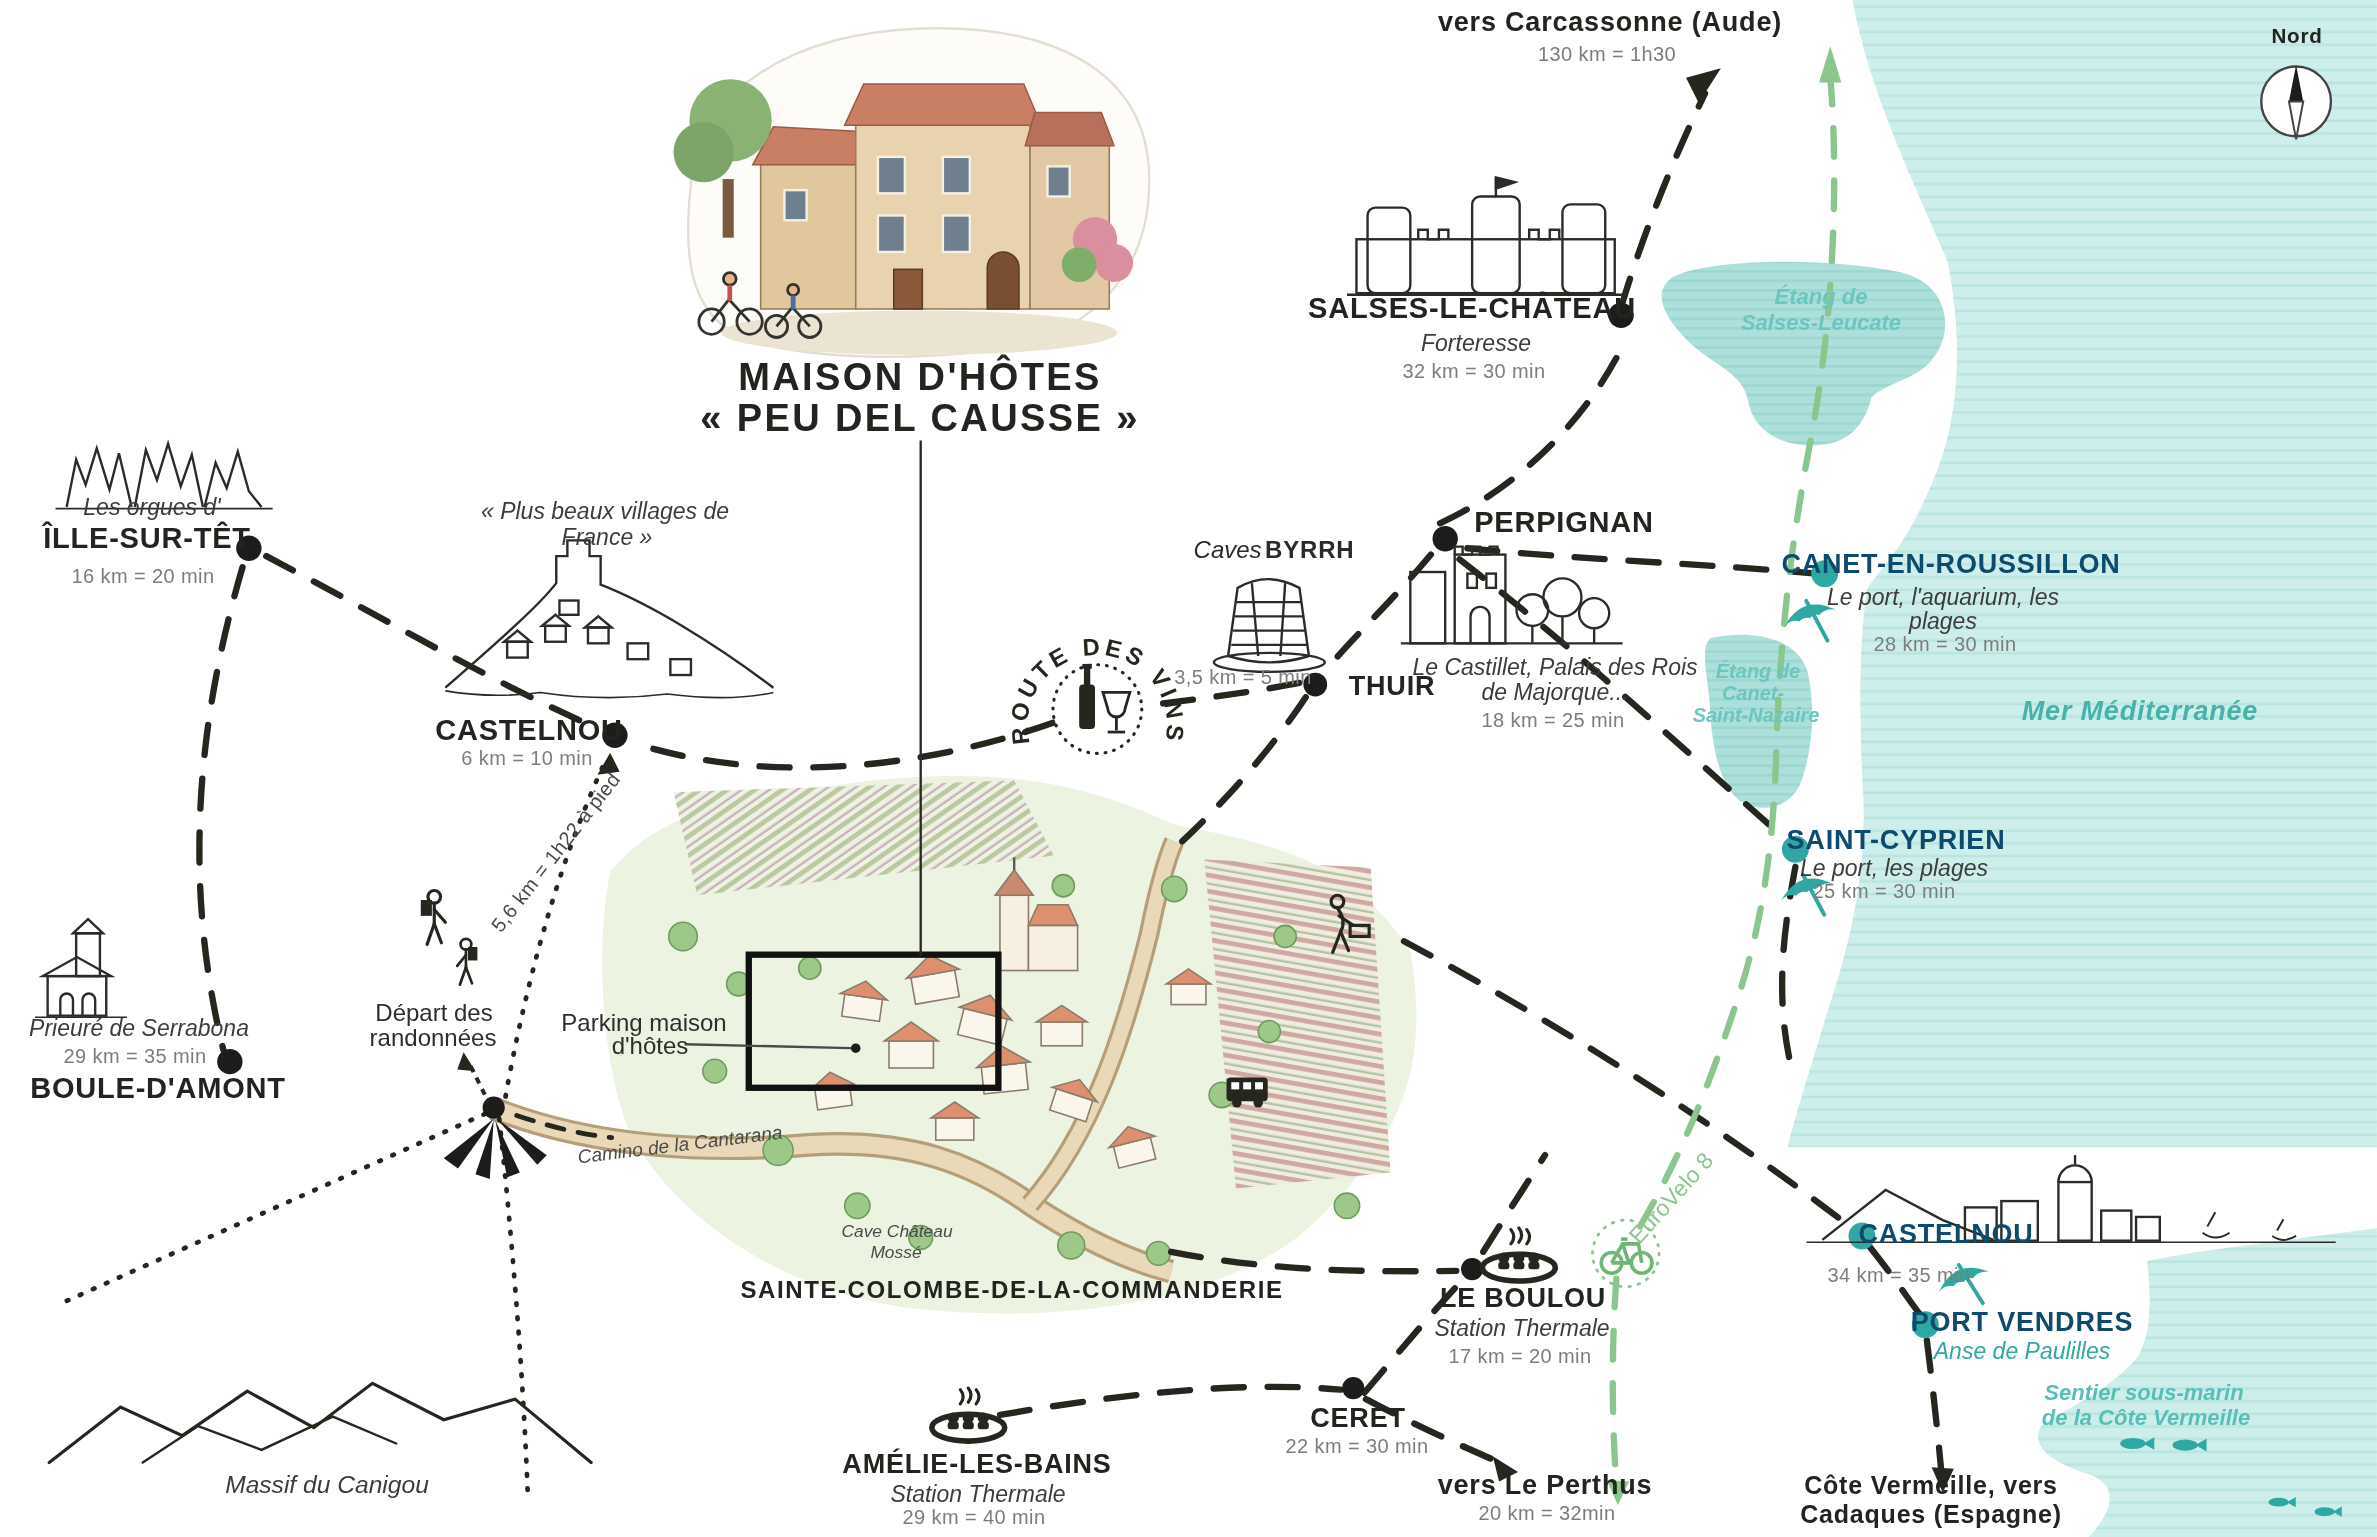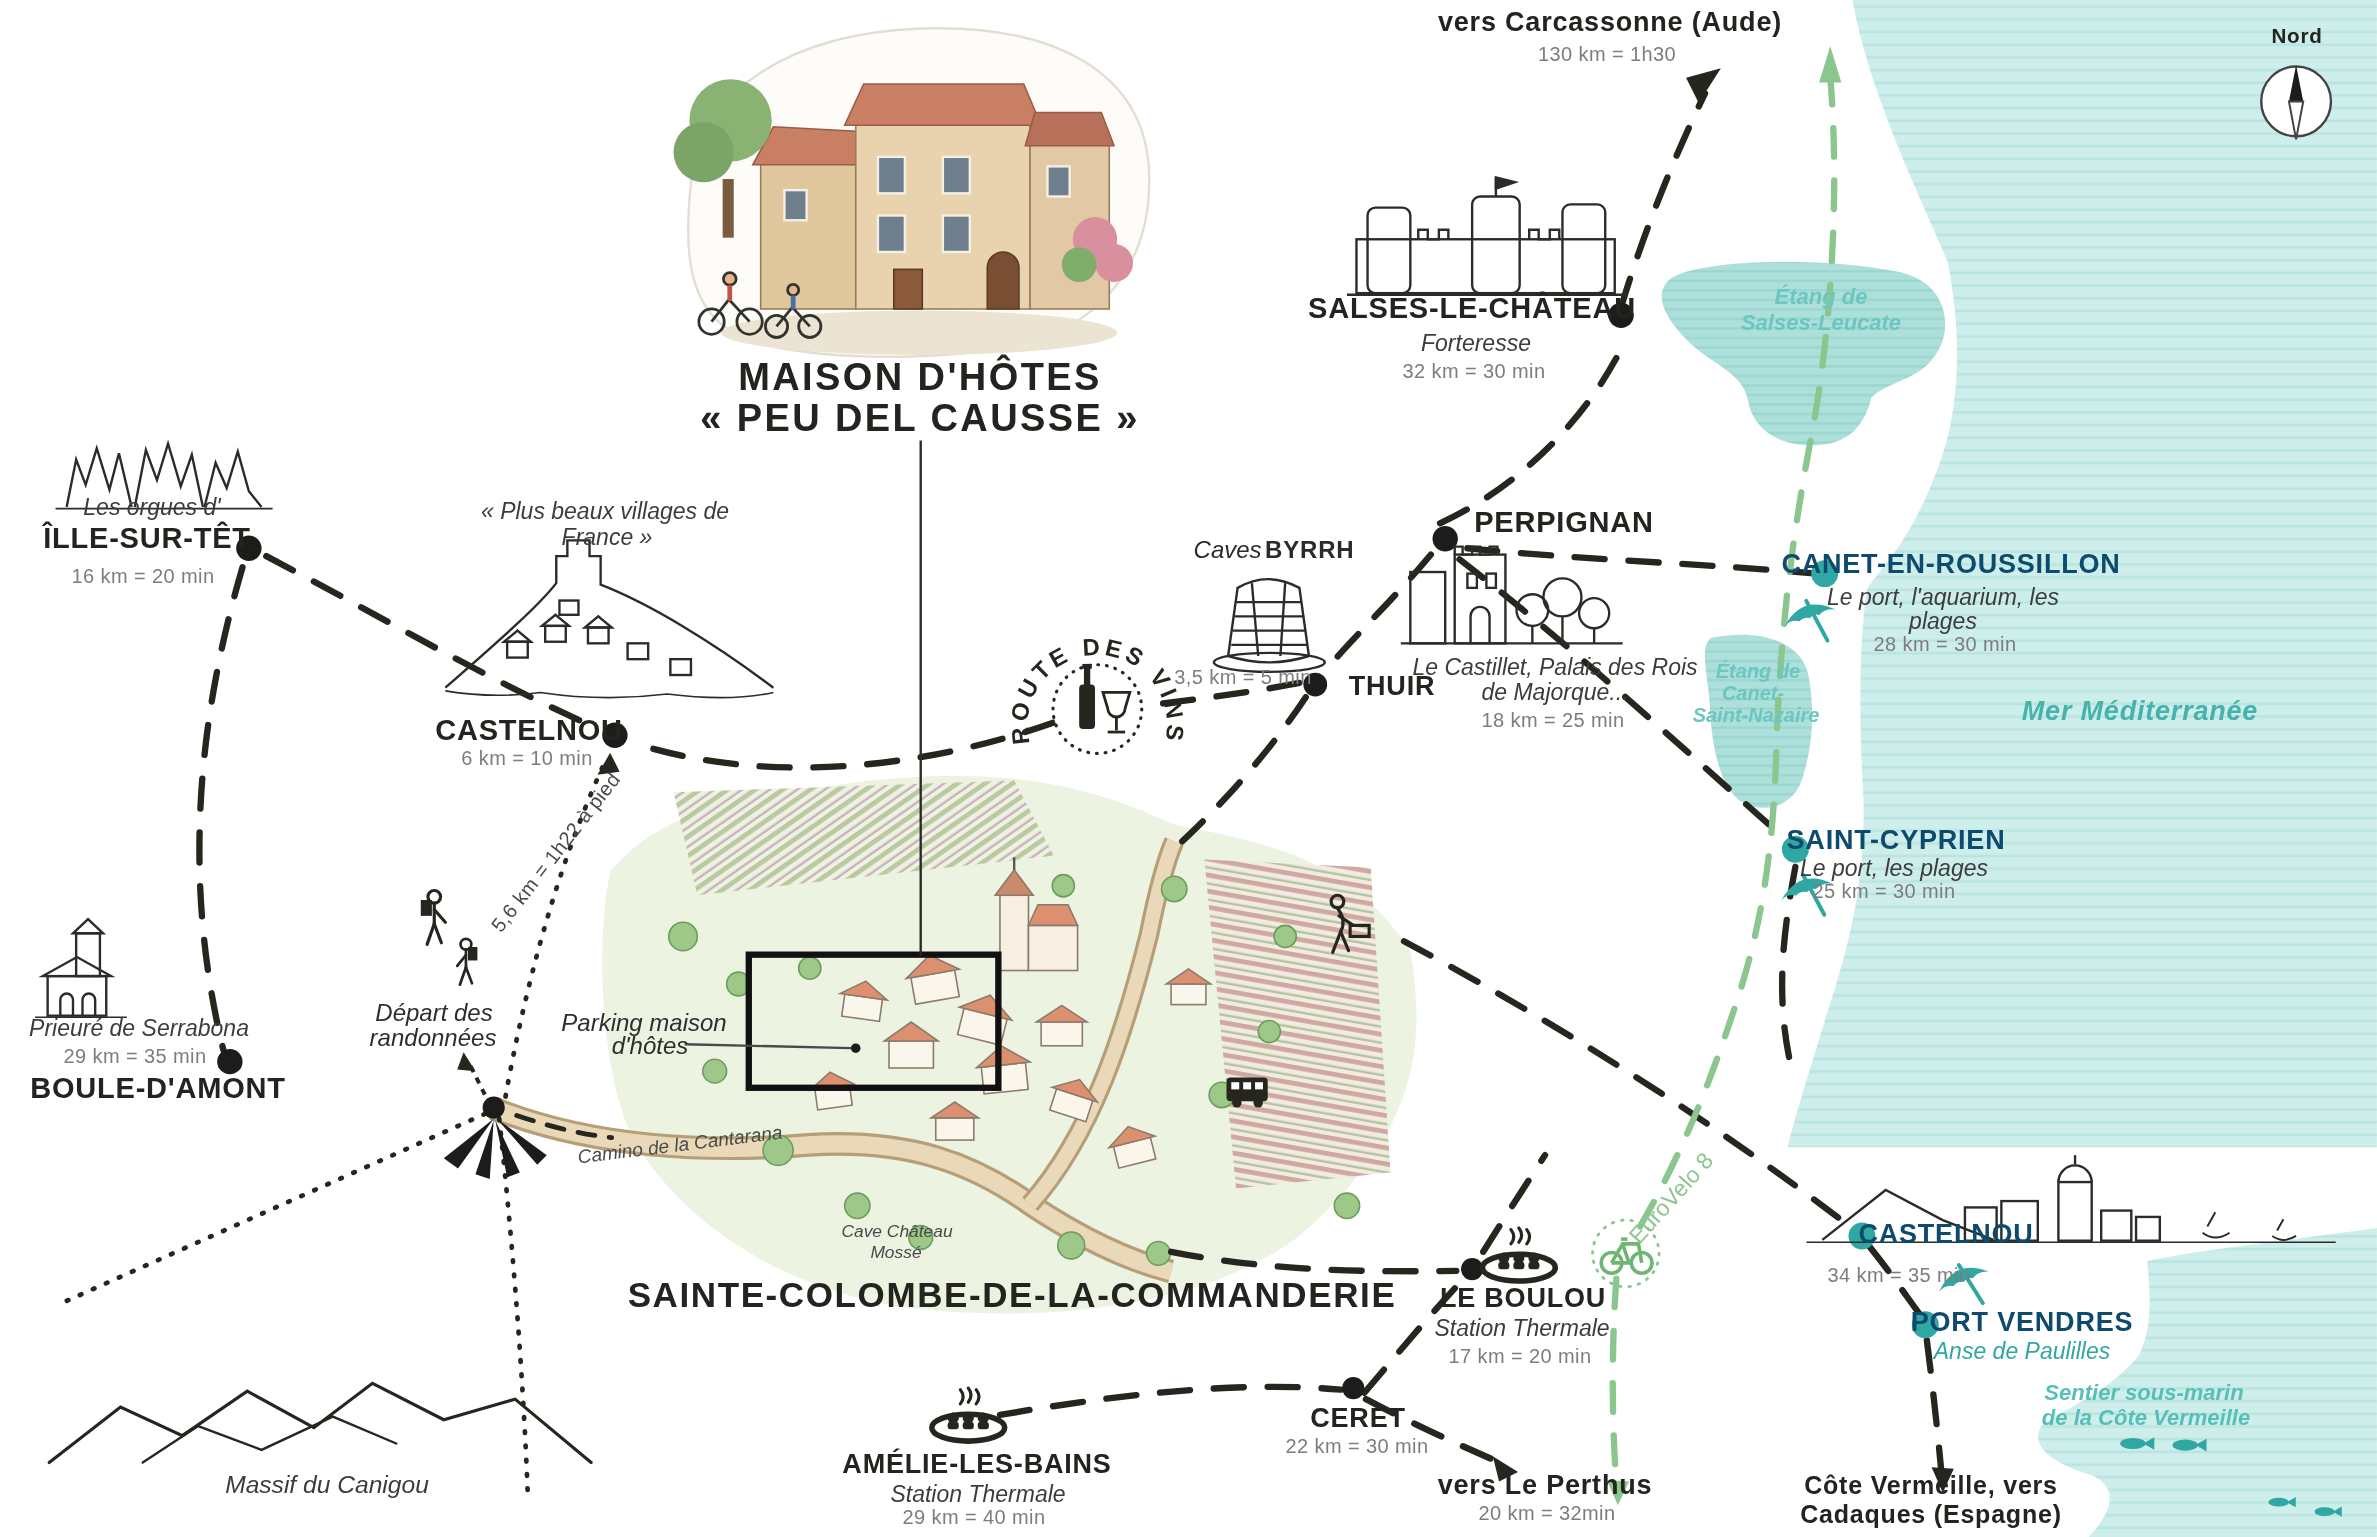"Départ des" .note { font-style: italic -> none }
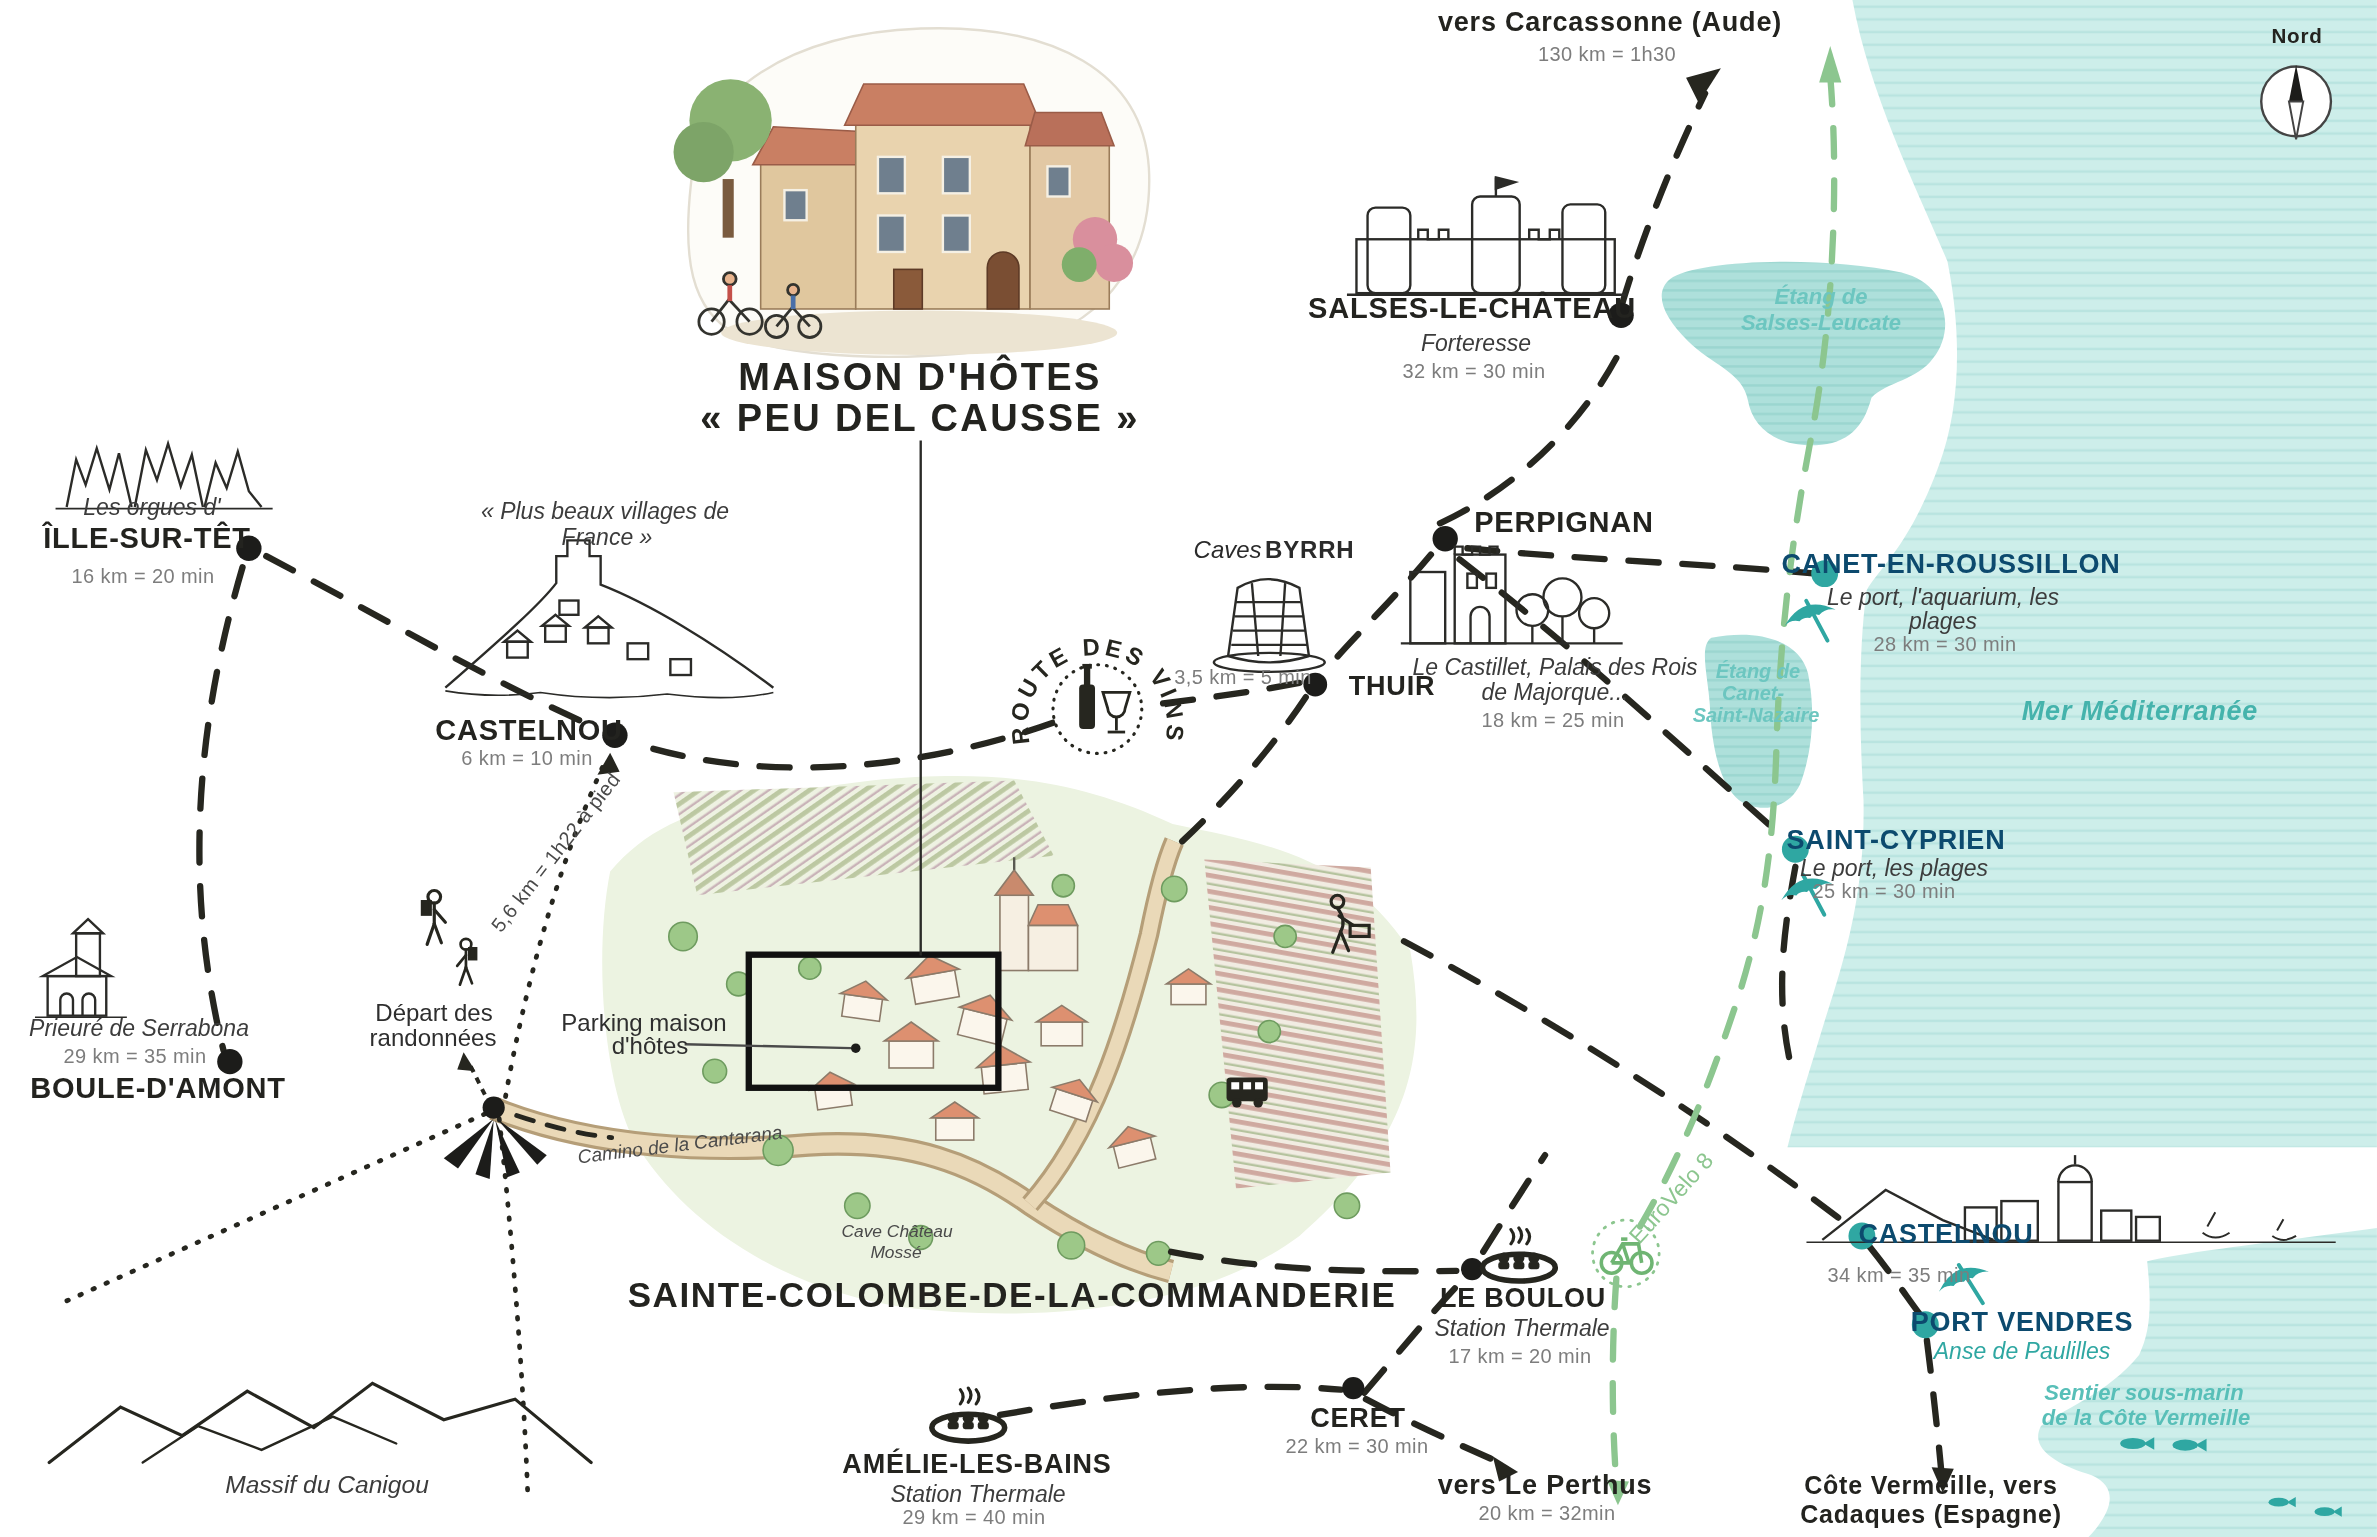"SAINTE-COLOMBE-DE-LA-COMMANDERIE" .nm-lg { font-size: 35px -> 24px }
